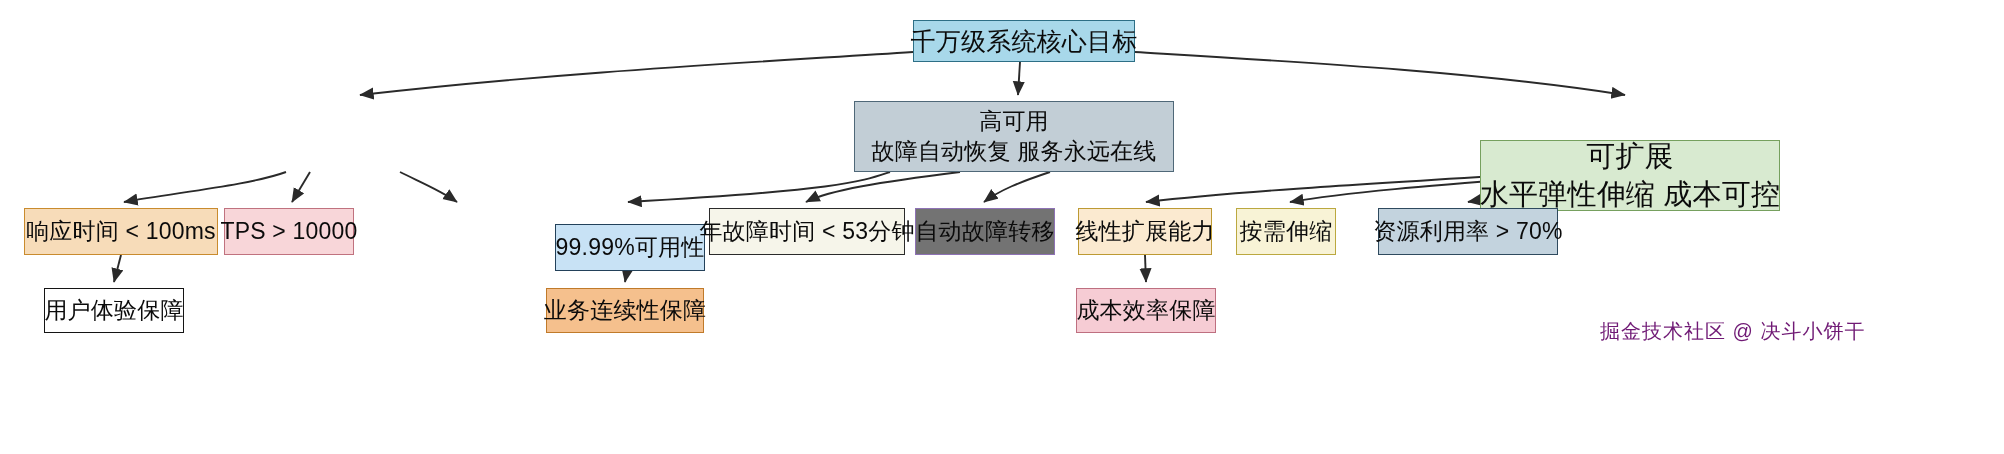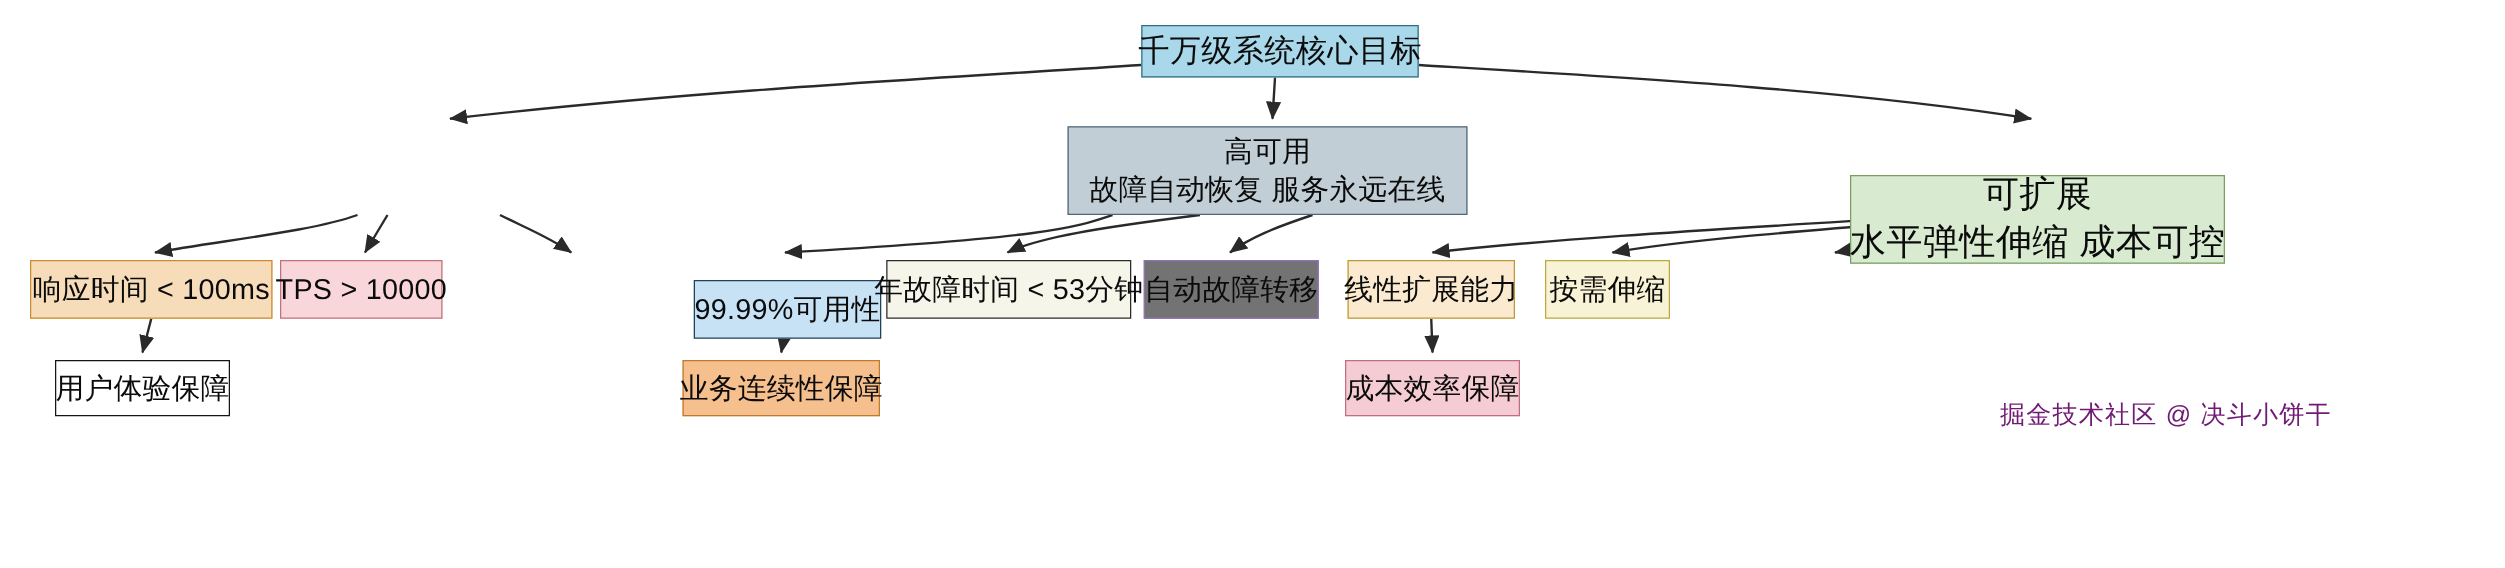"资源利用率 > 70%" div.node { html: none -> <div> <span>资源利用率 &gt; 70%</span> </div> }
